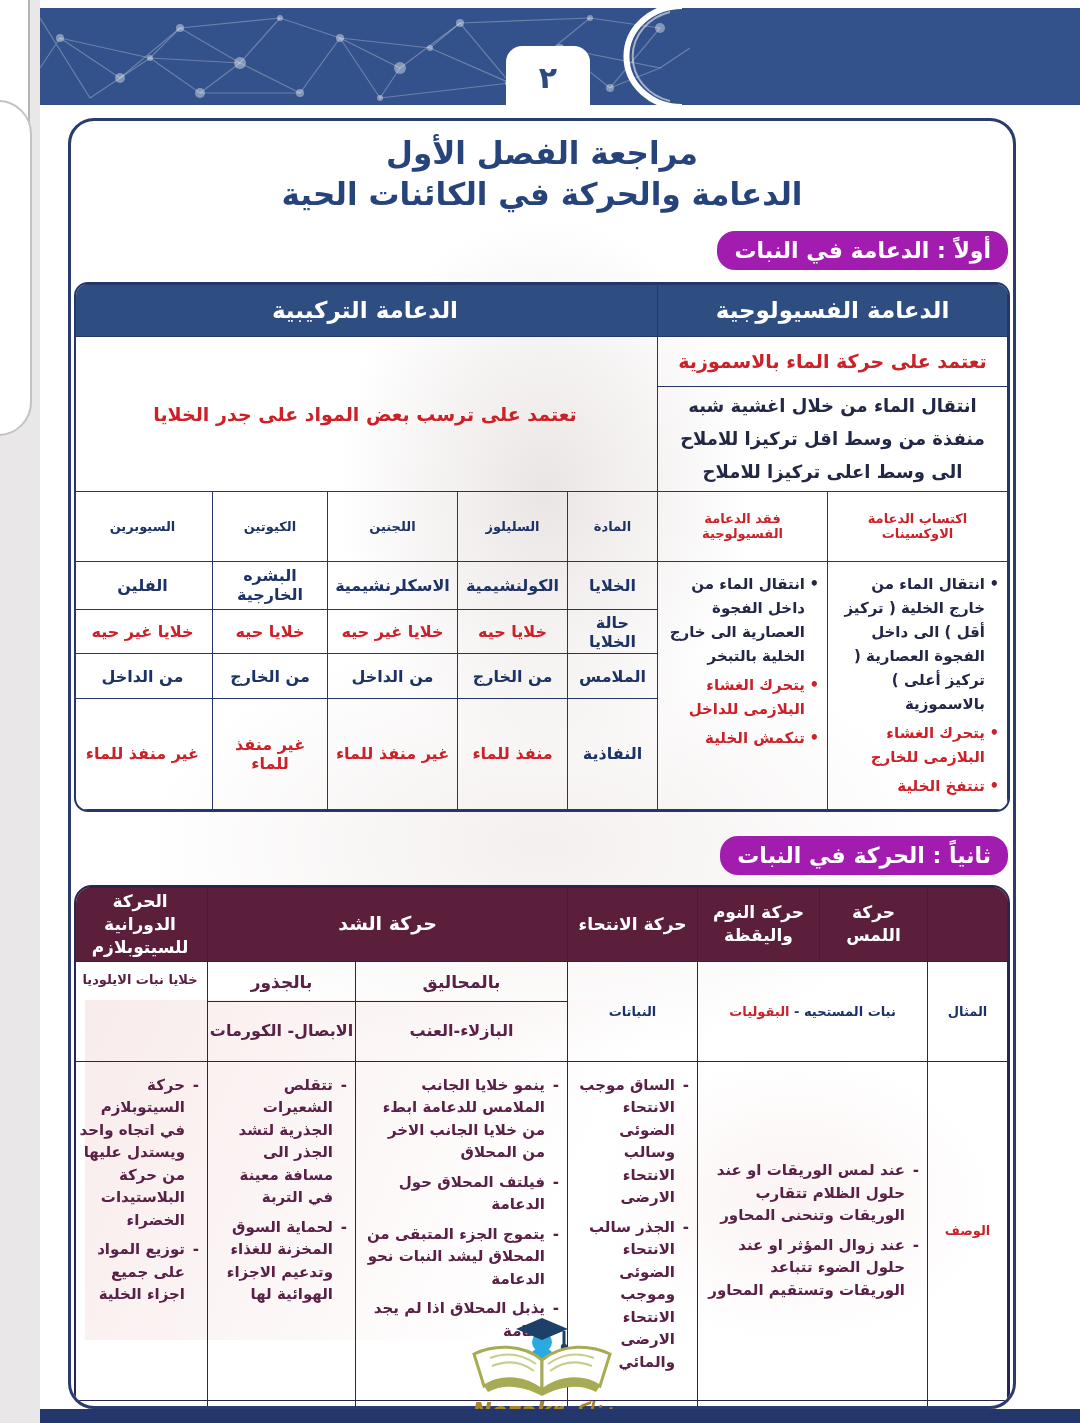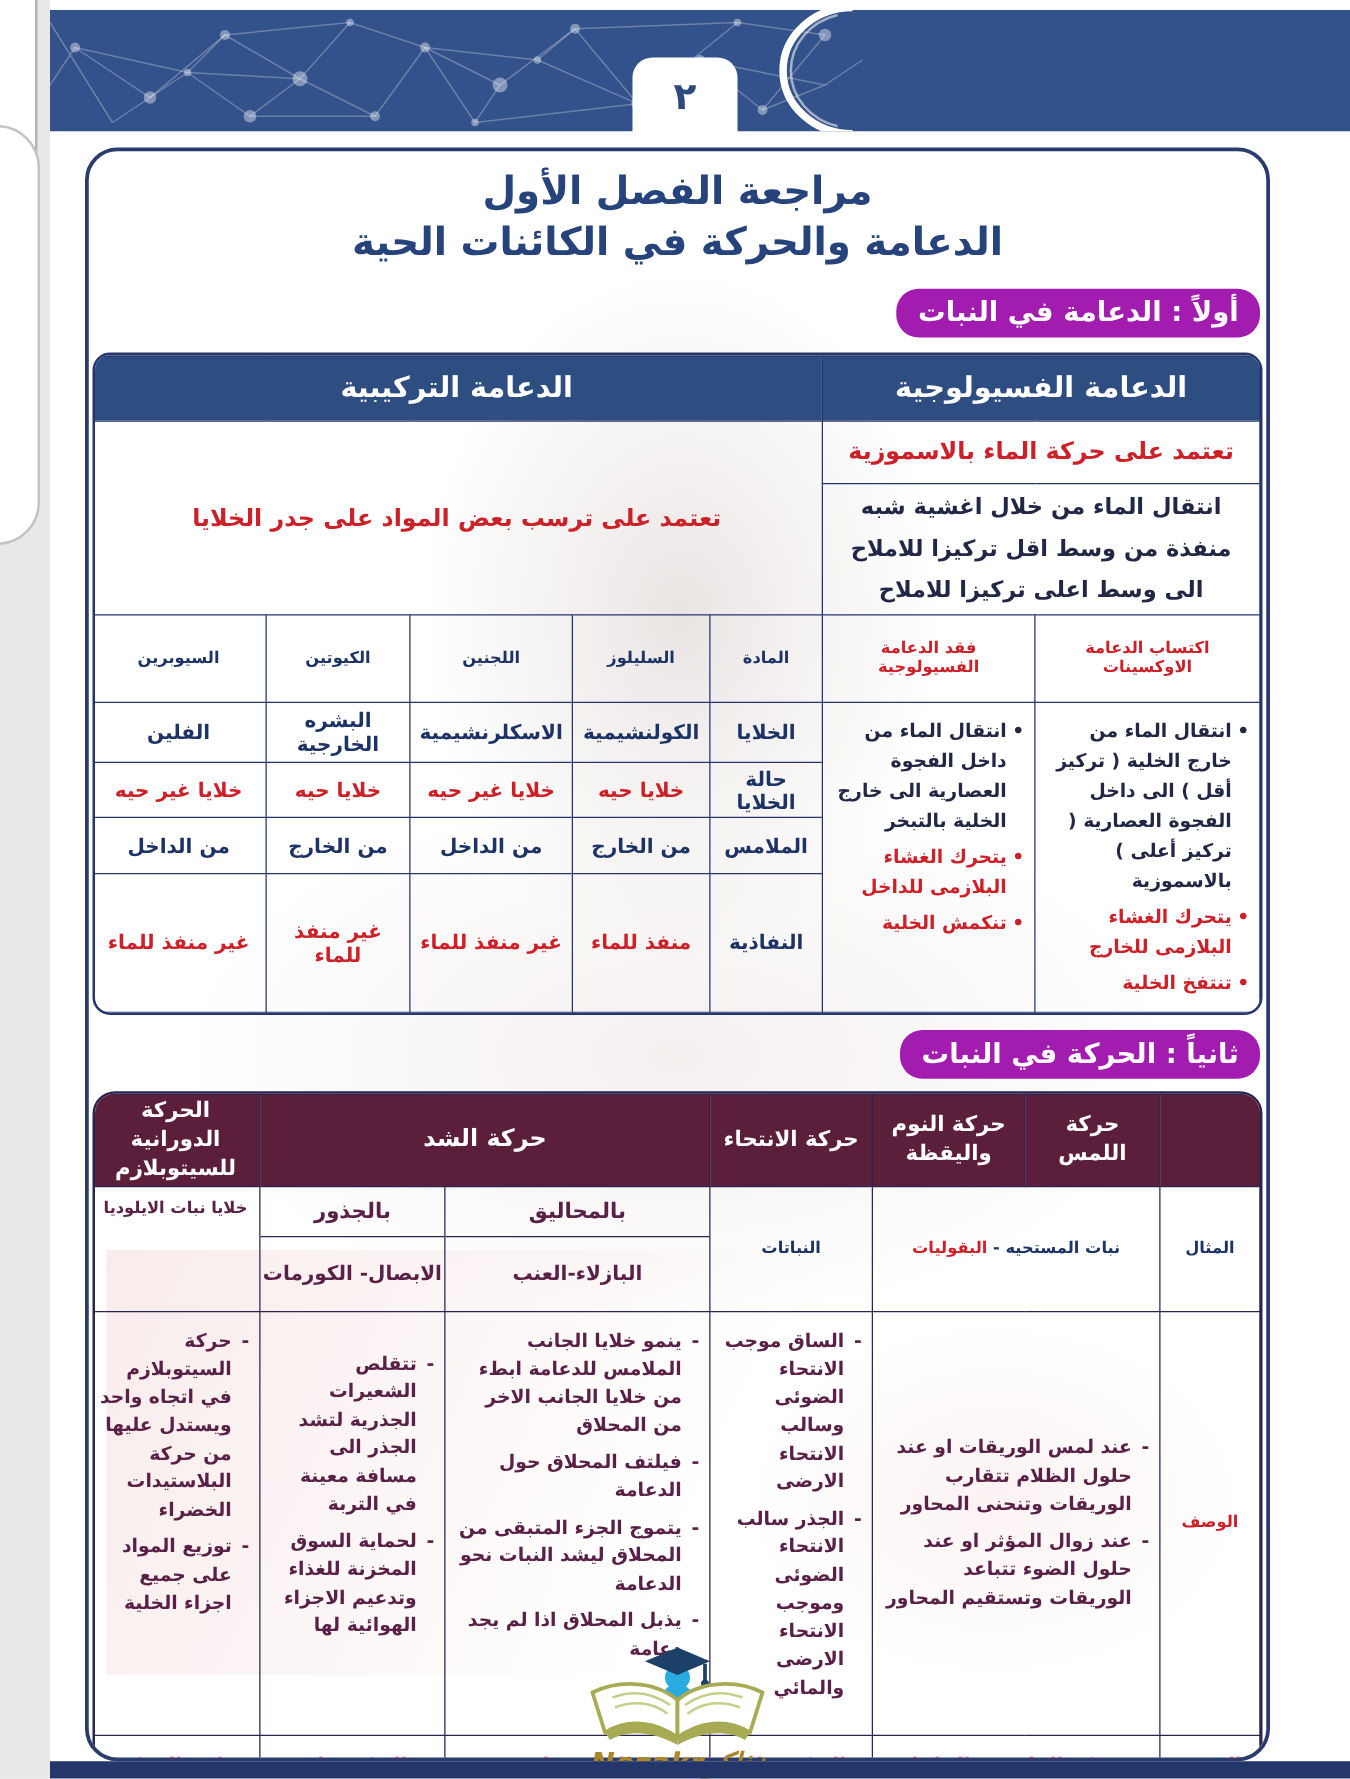"ثانياً : الحركة في النبات" .badge-2 { margin-top: 12px -> 24px }
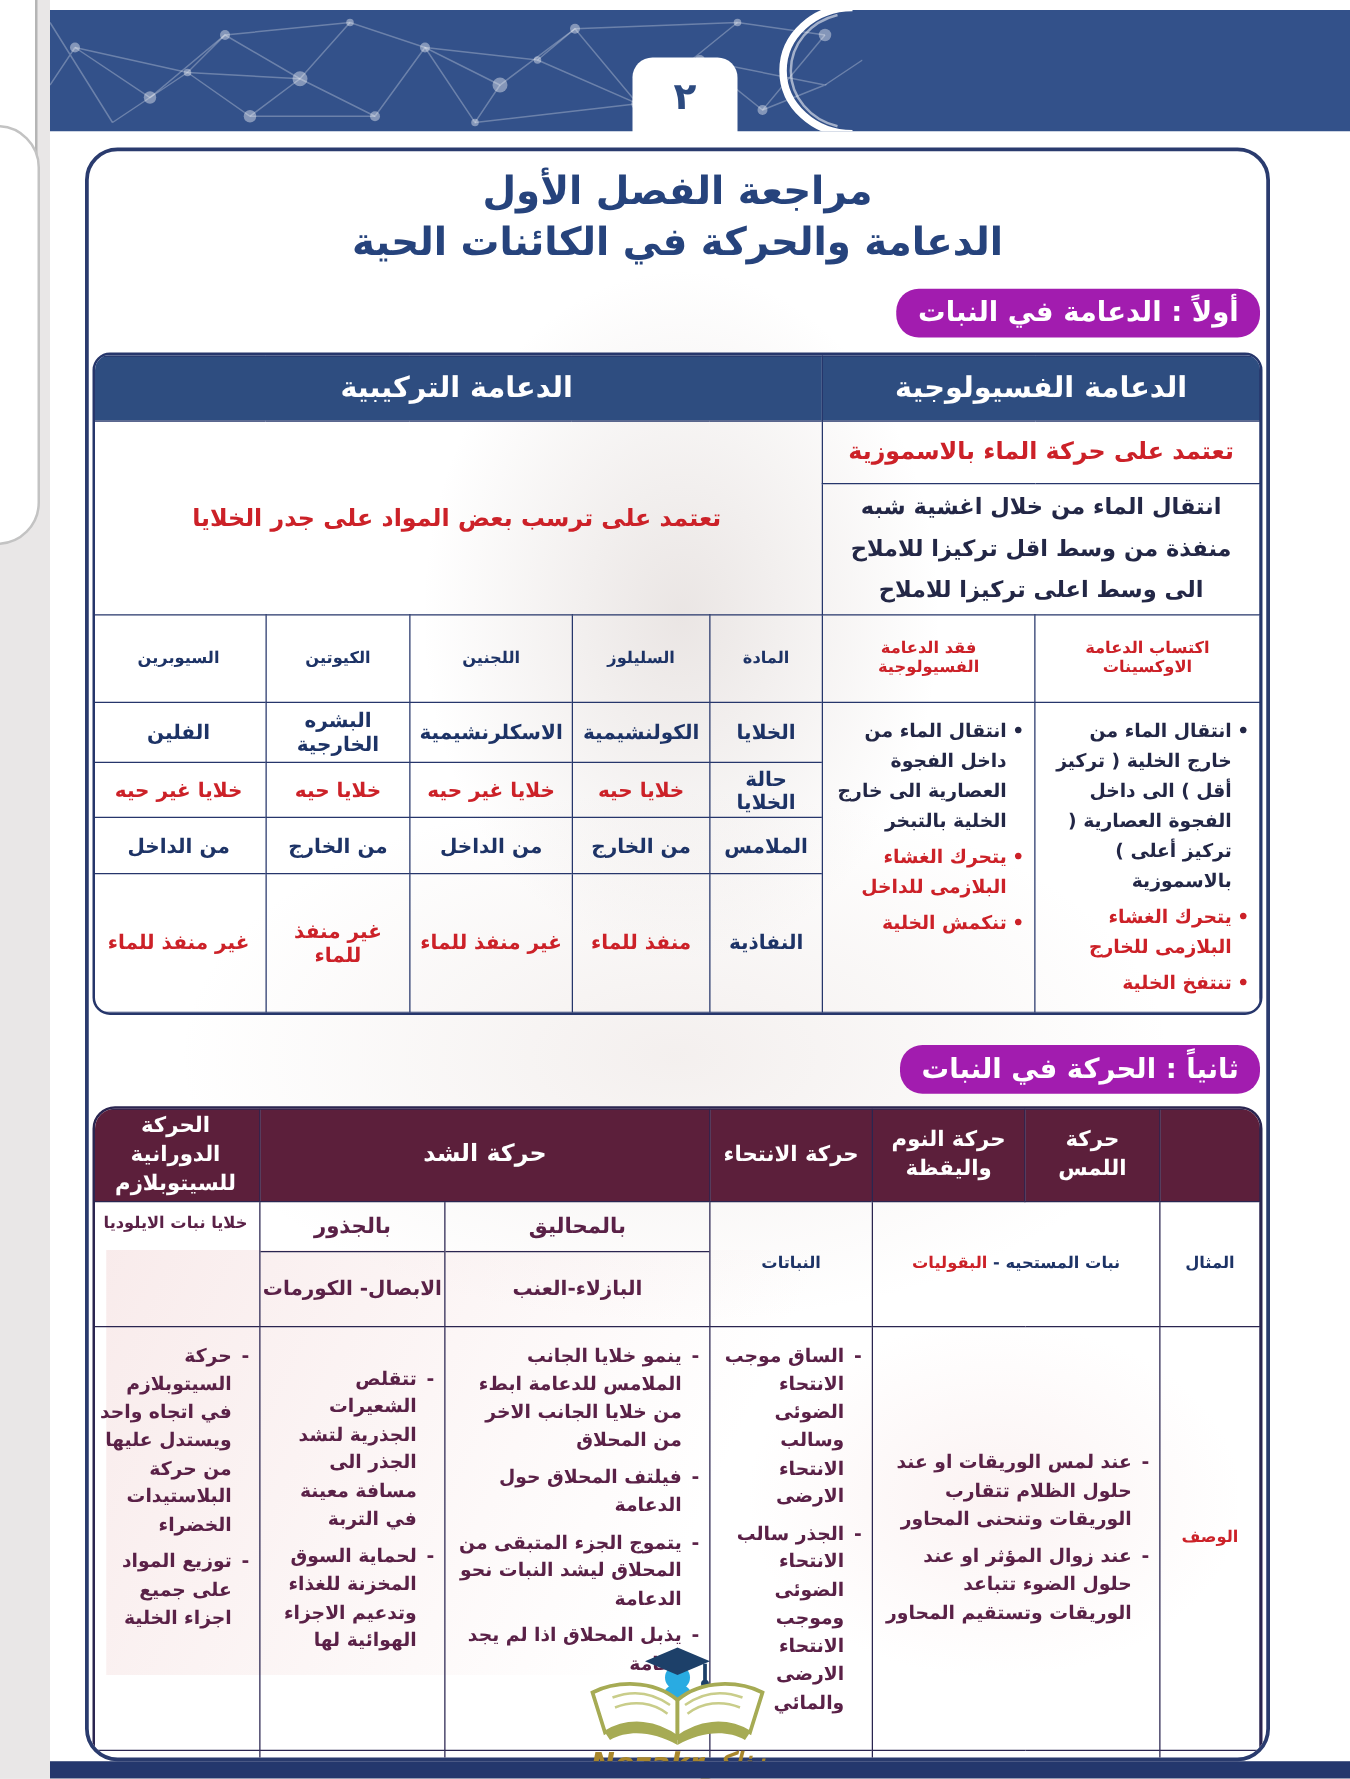"تتقلص الشعيرات الجذرية لتشد الجذر" td.desc-cell { padding-top: 30px -> 12px }
